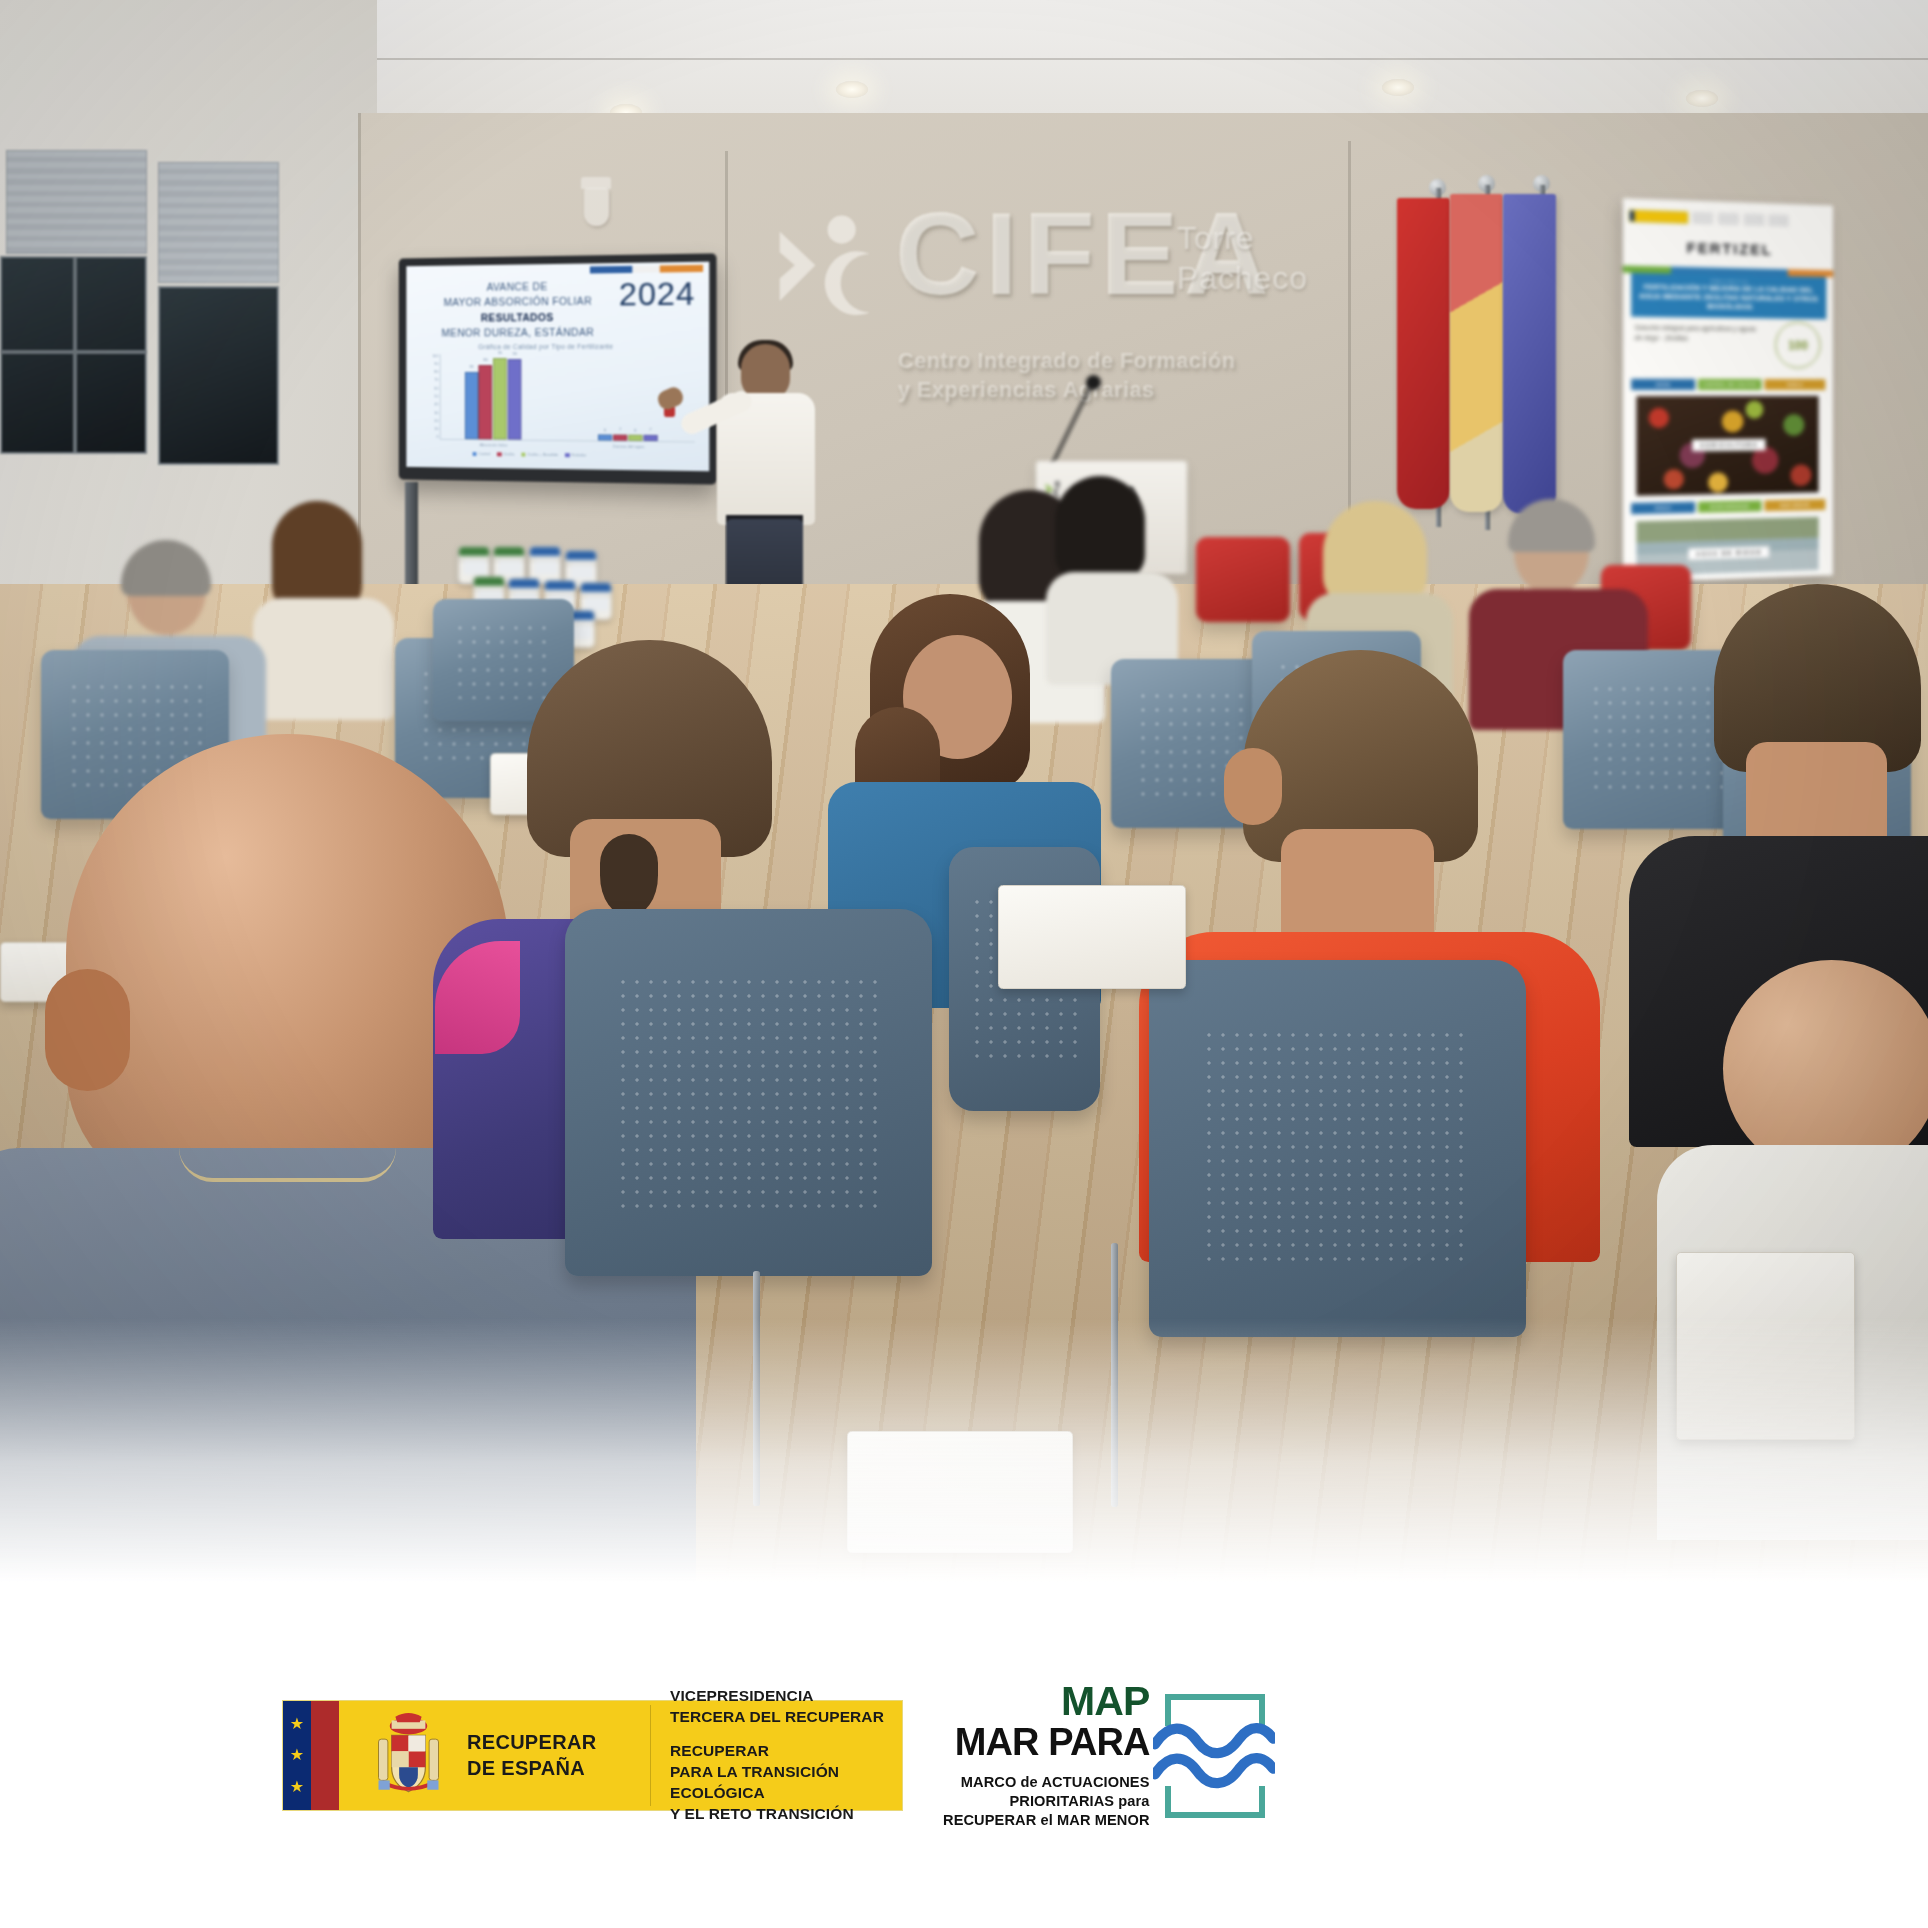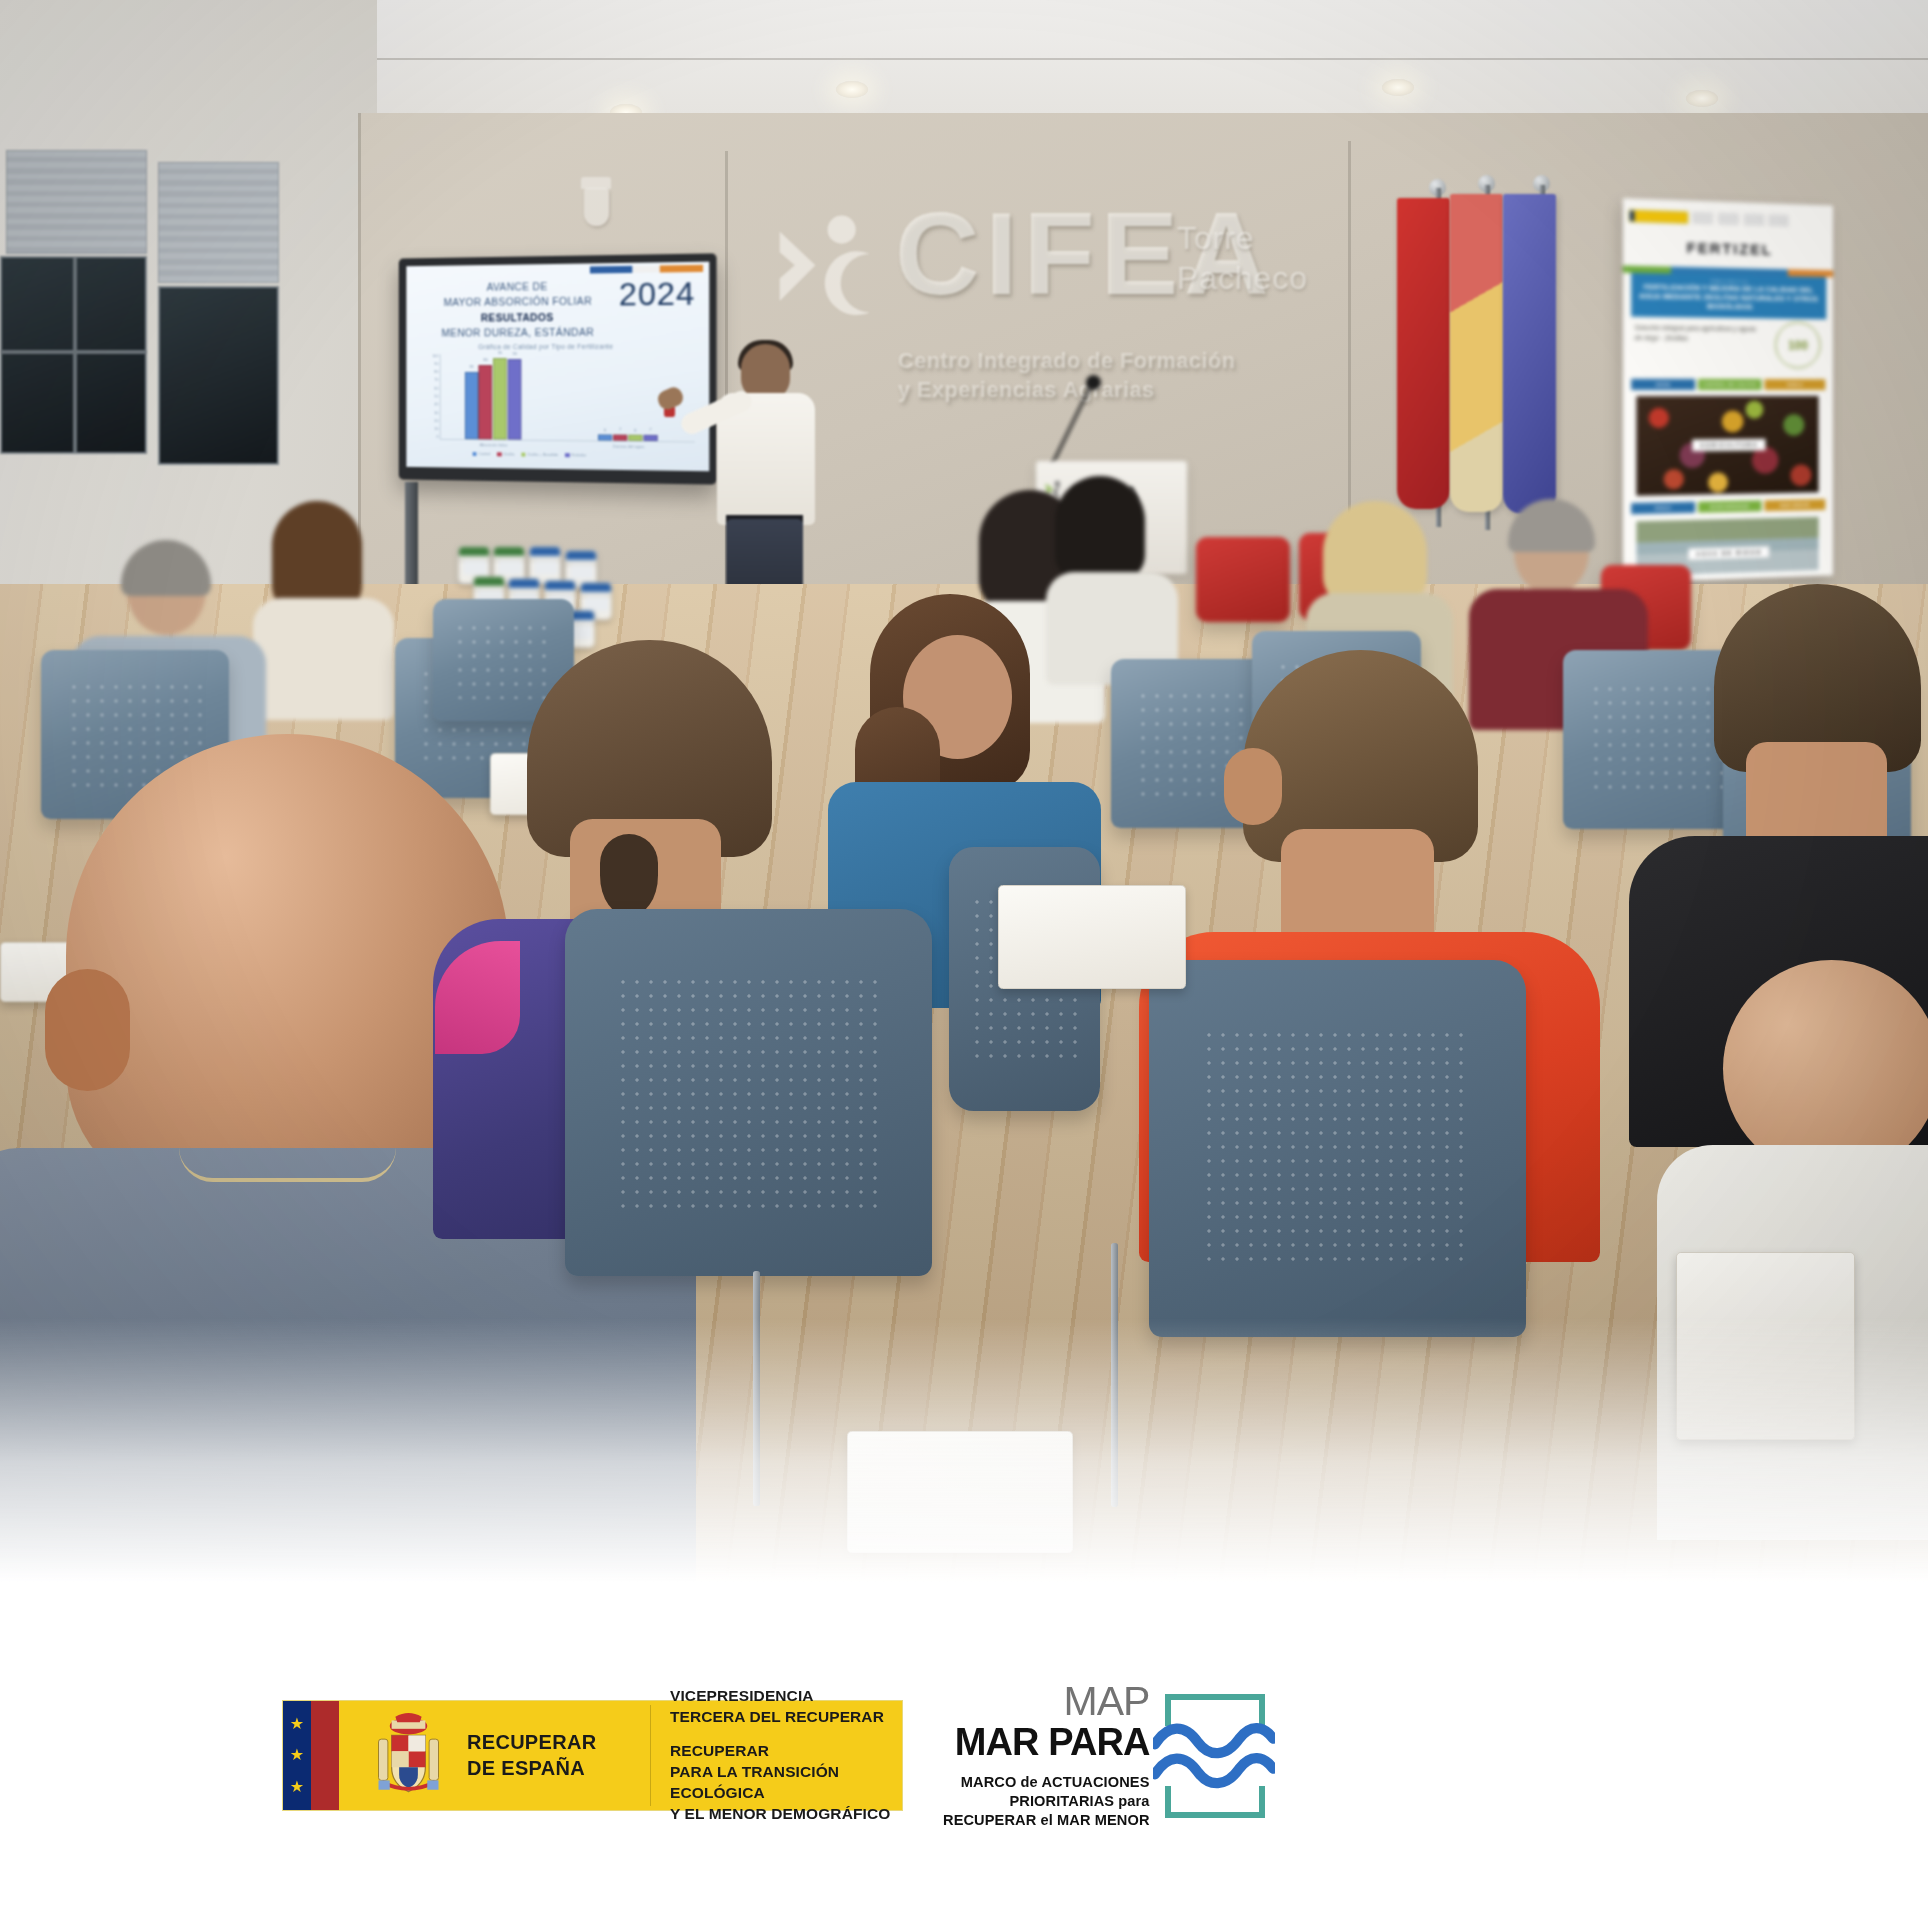"MAP" .map-map { color: #737373 -> #14532d; font-weight: 400 -> 700 }
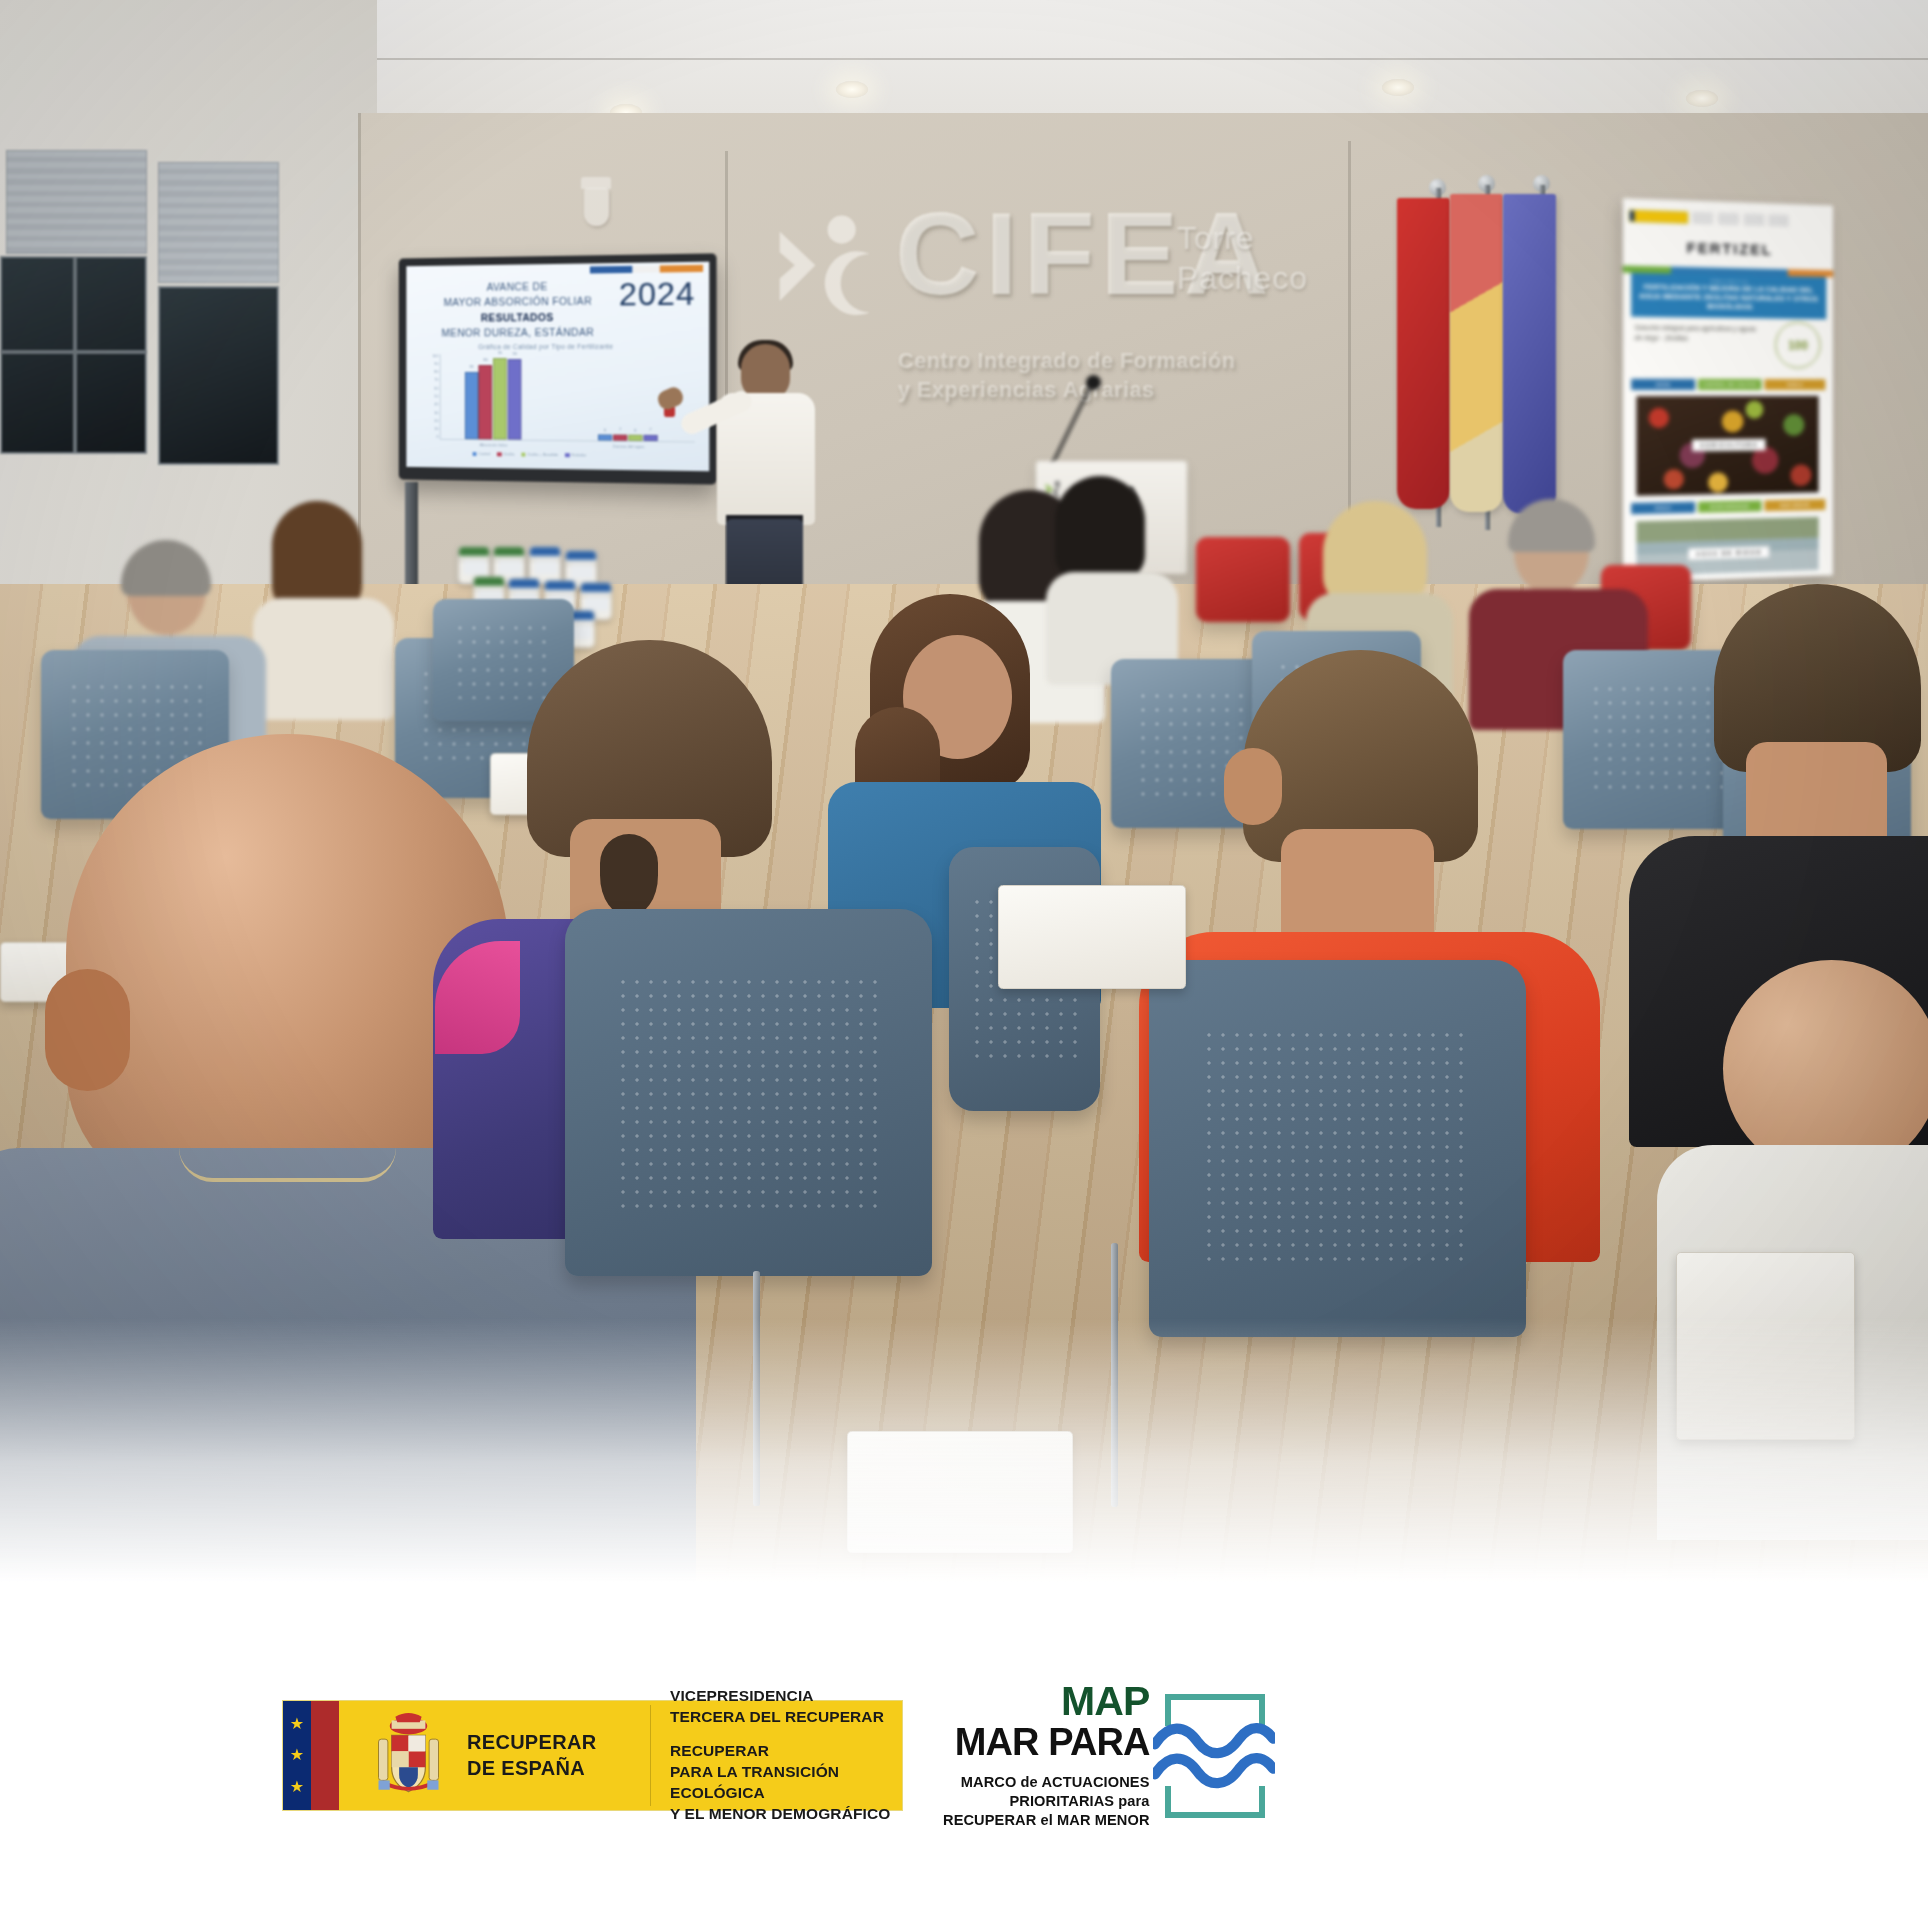"Y EL MENOR DEMOGRÁFICO" div.blk { text: MENOR DEMOGRÁFICO -> RETO TRANSICIÓN }
